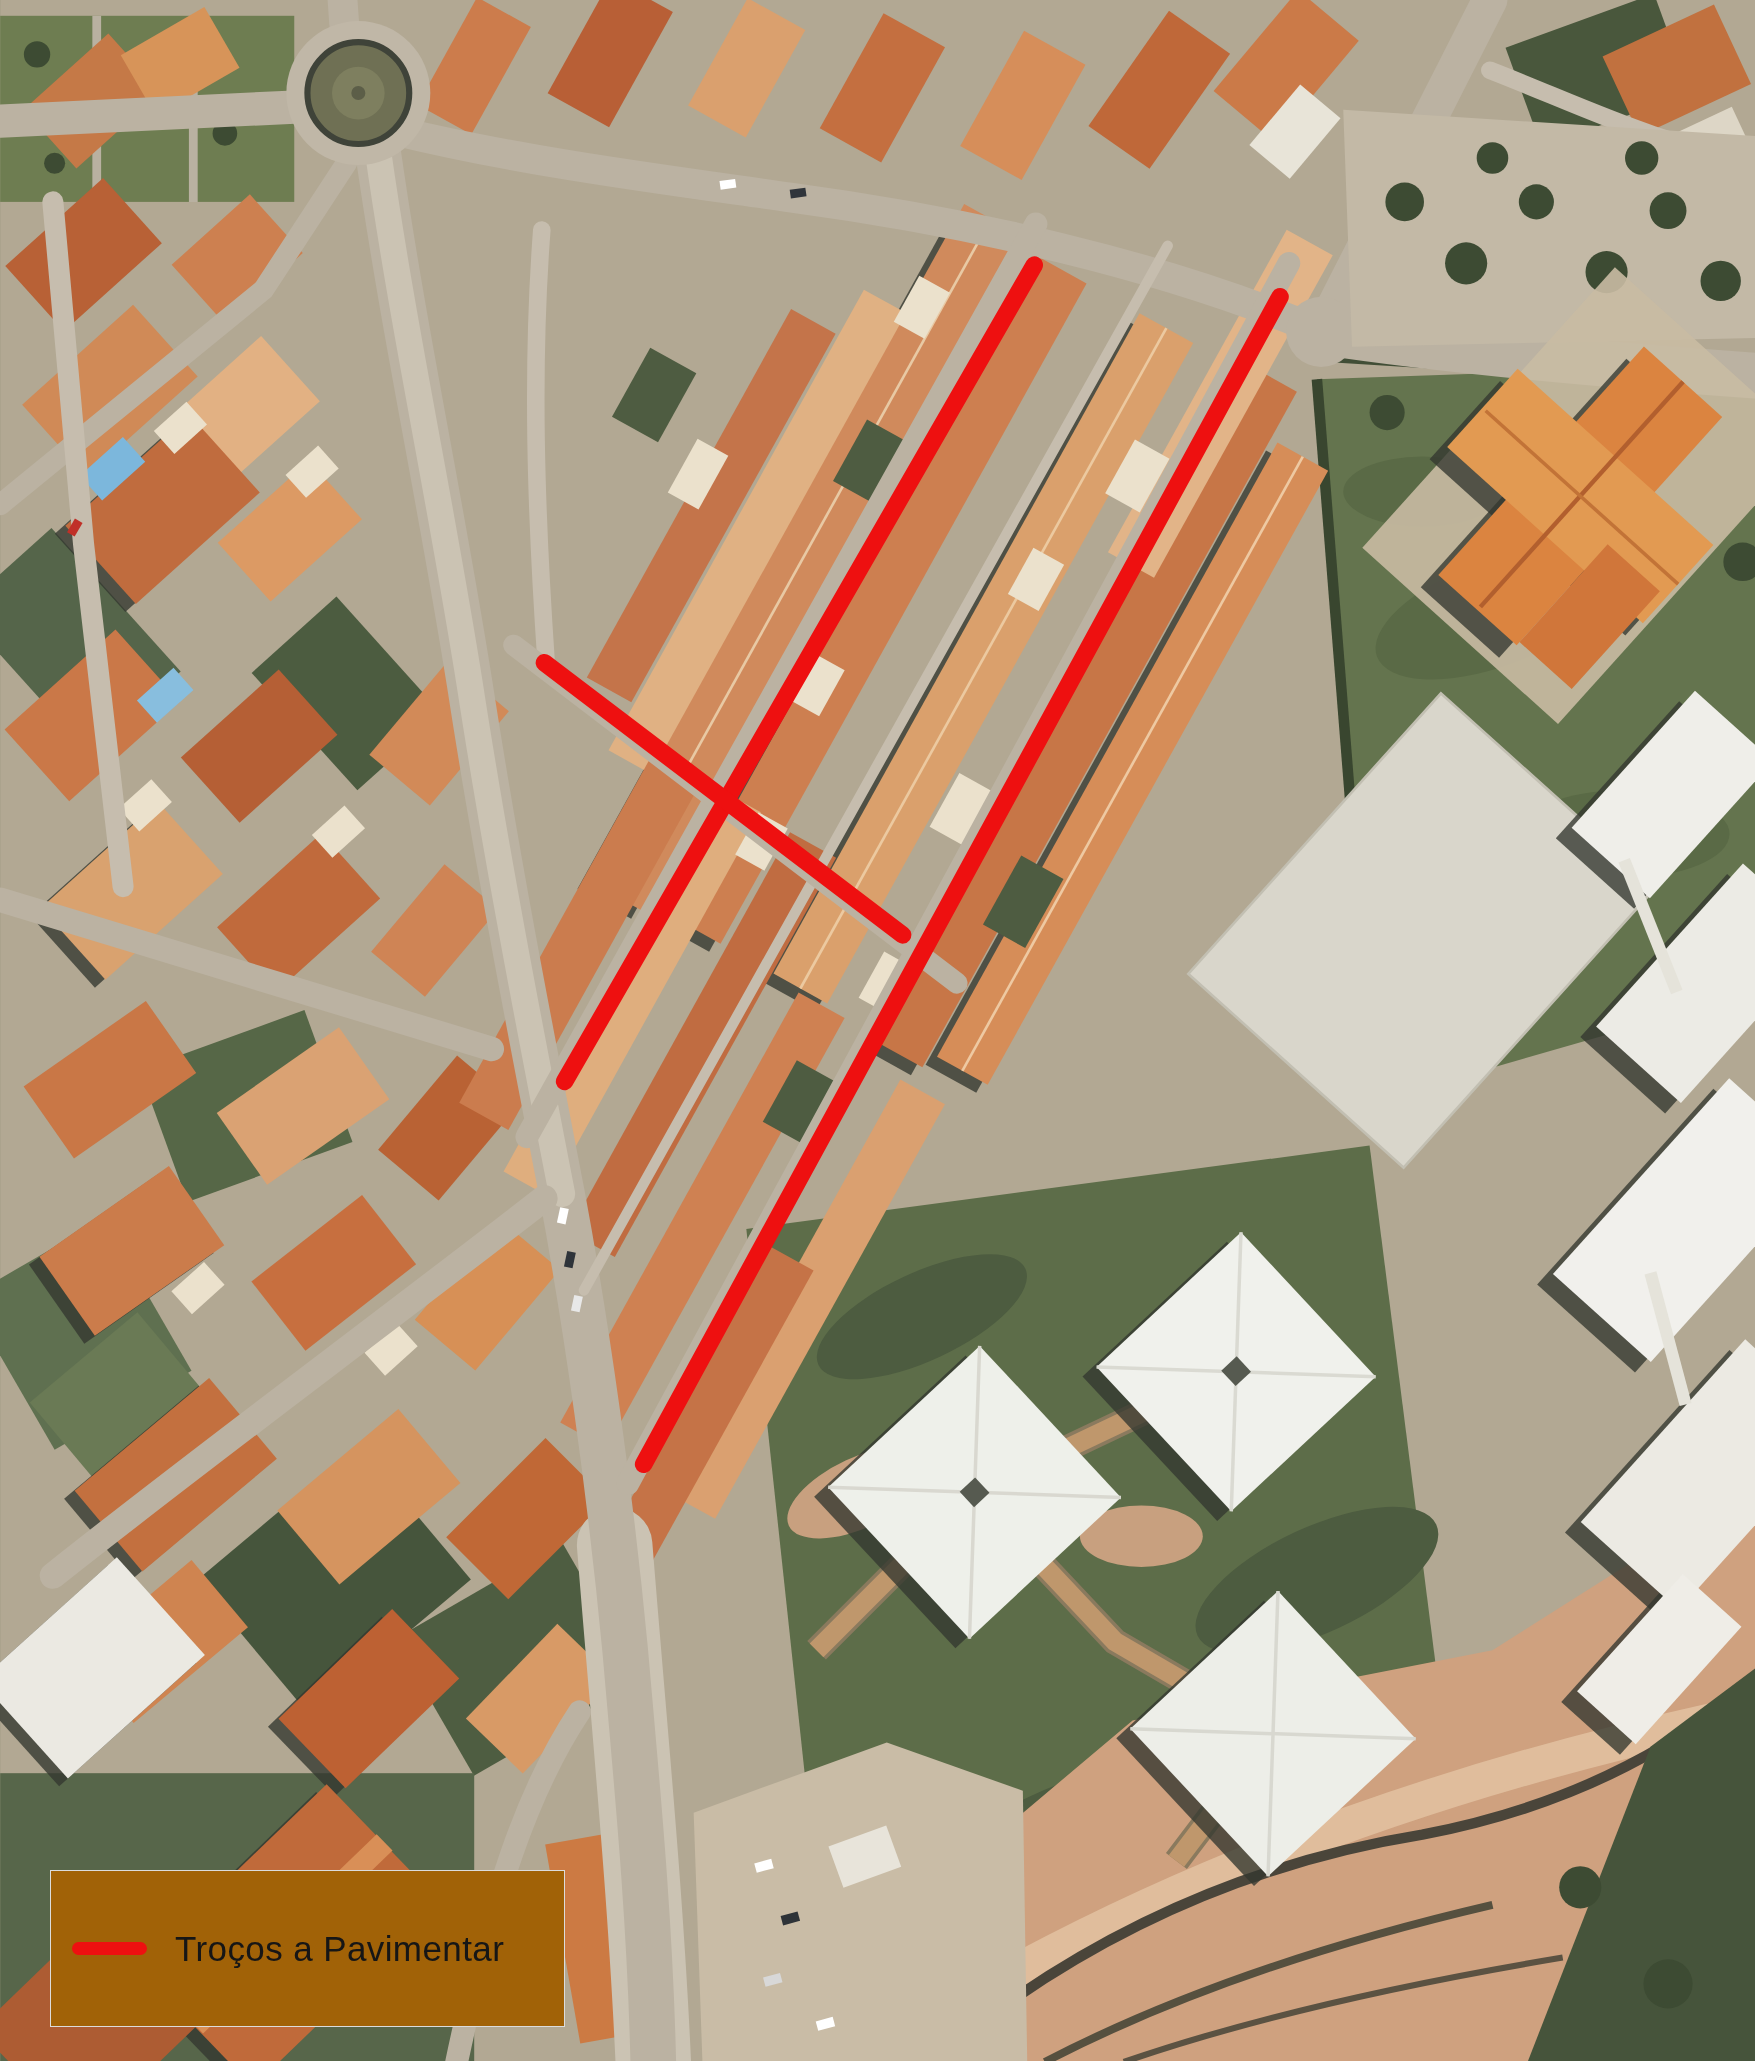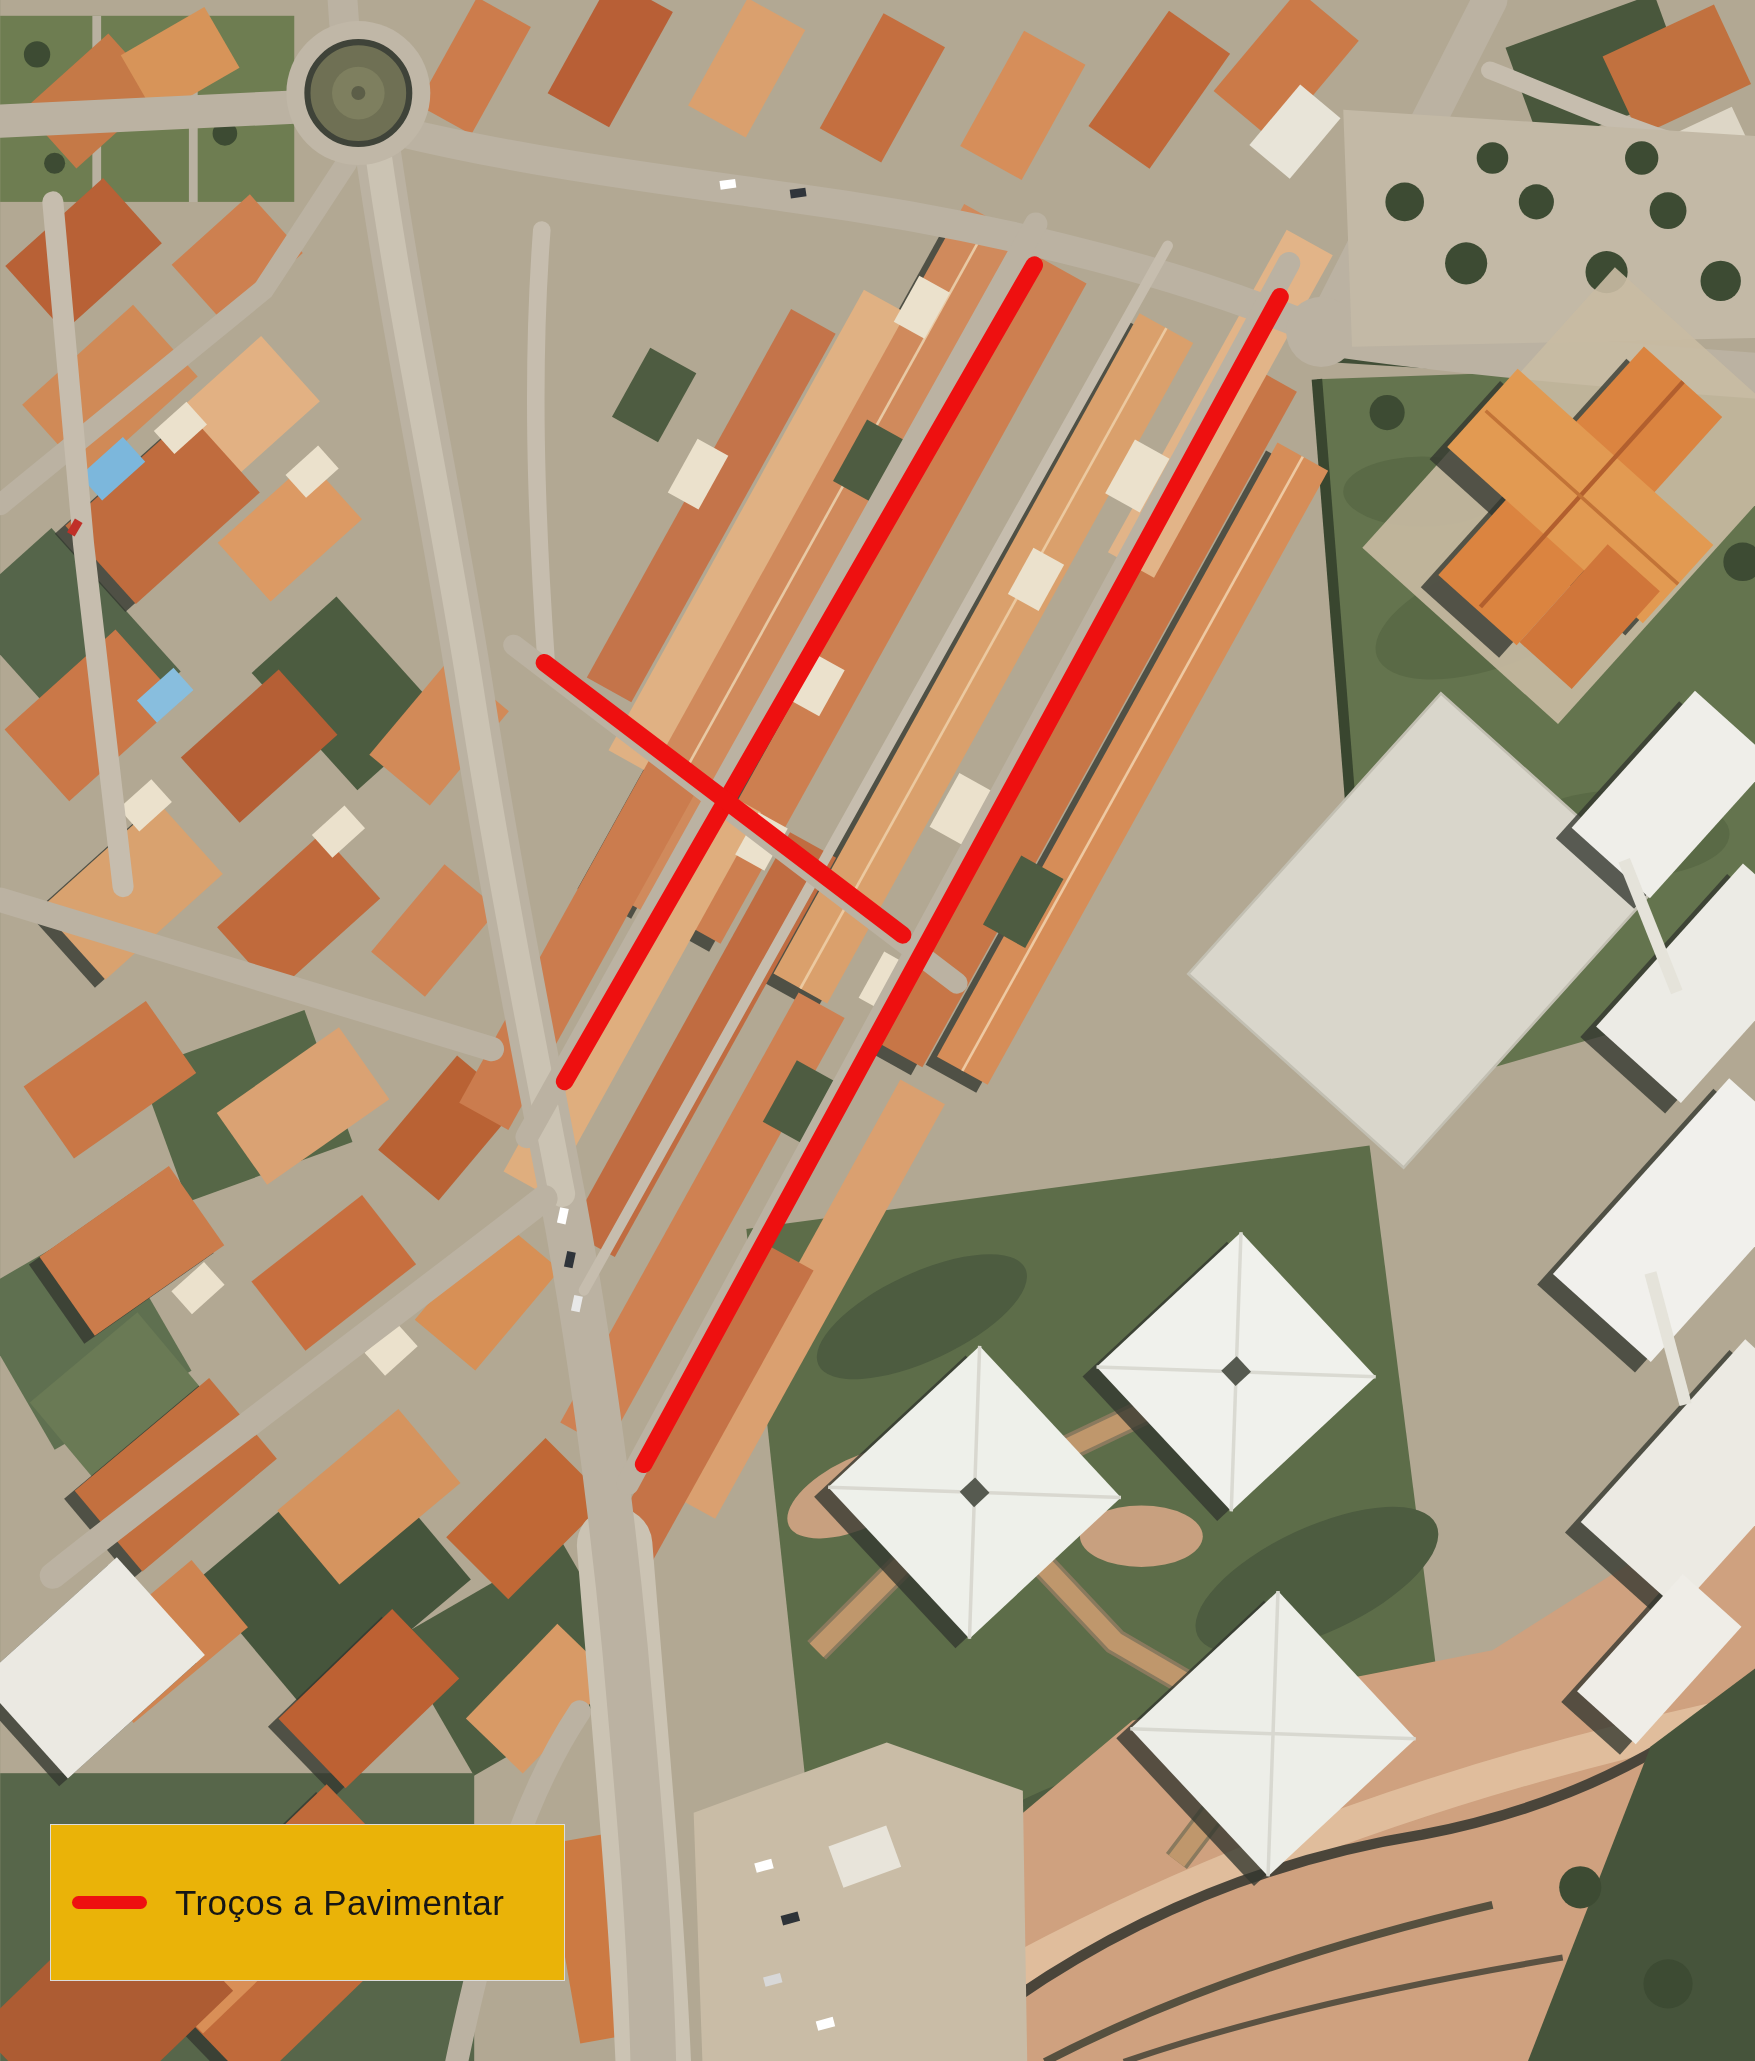"Troços a Pavimentar" .legend { background: #eab308 -> #a16207; top: 1824px -> 1870px }
